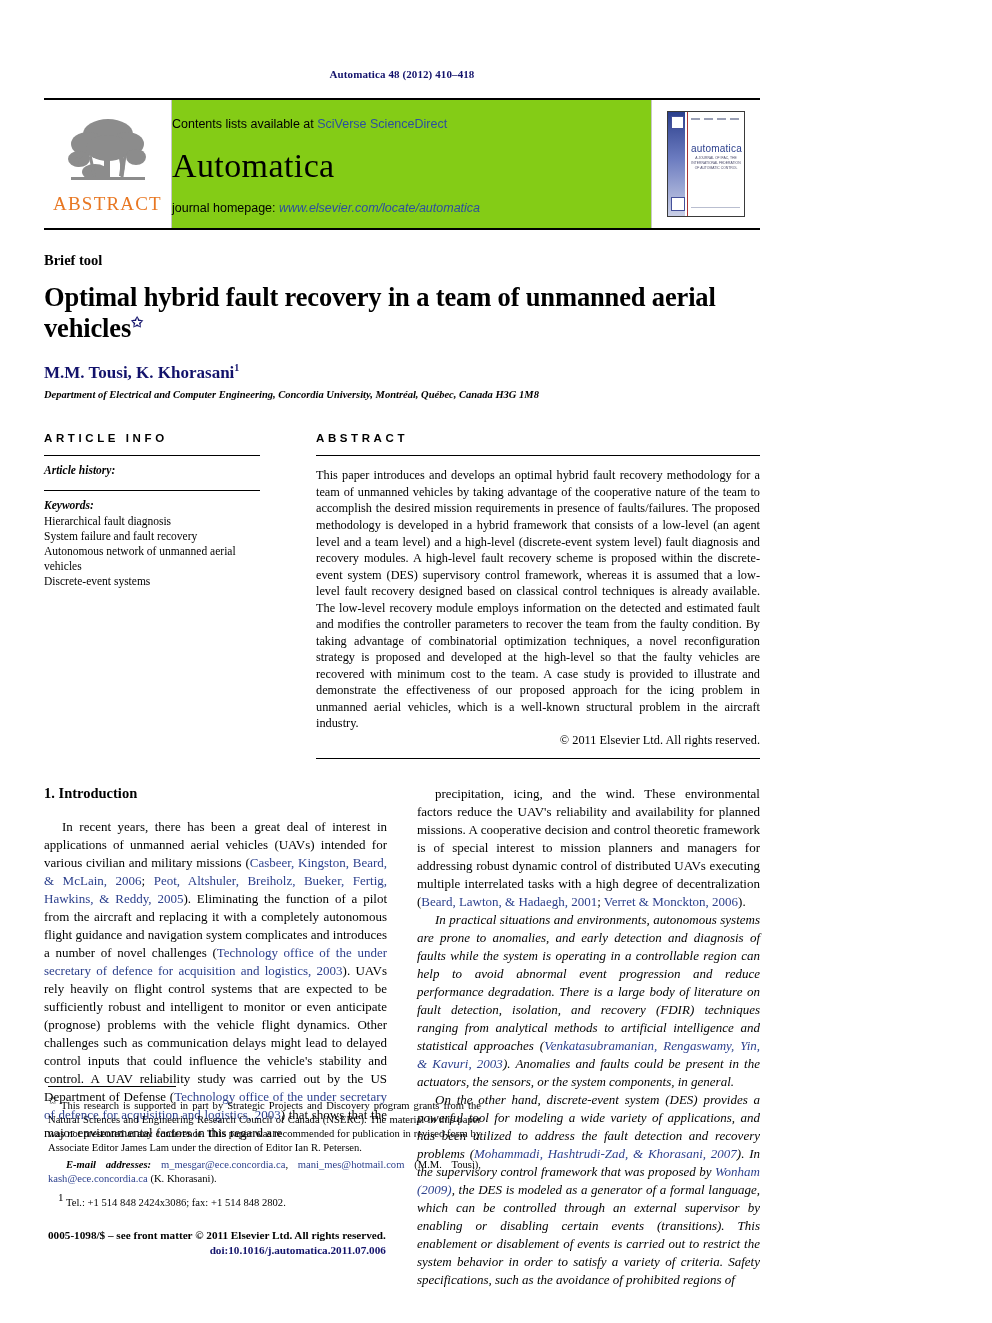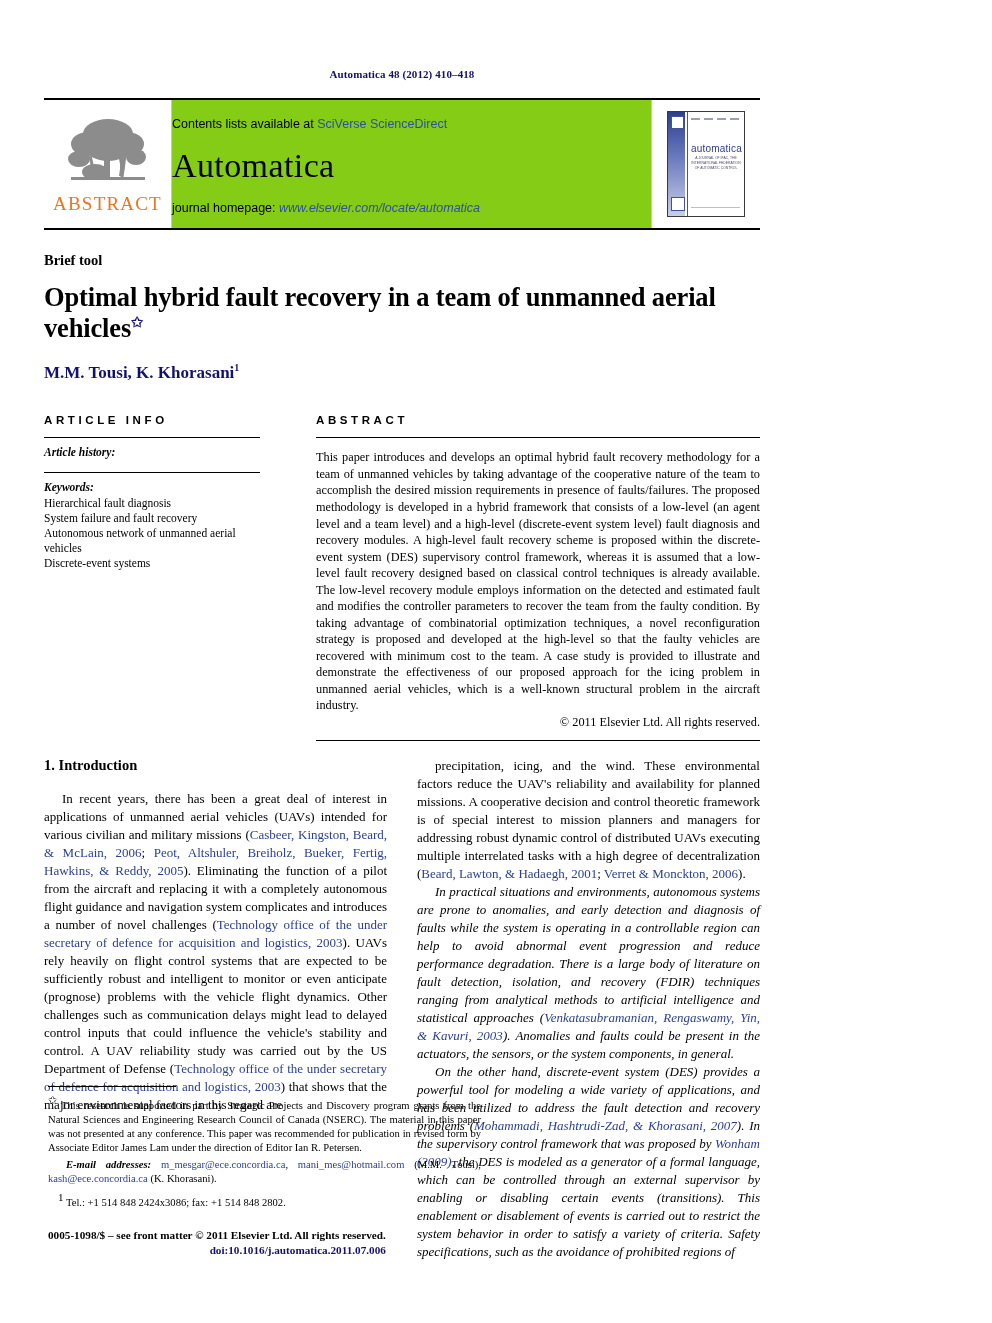"Department of Electrical and Computer" div.affiliation { html: none -> <div>Department of Electrical and Computer Engineering, Concordia University, Montréal, Québec, Canada H3G 1M8</div> }
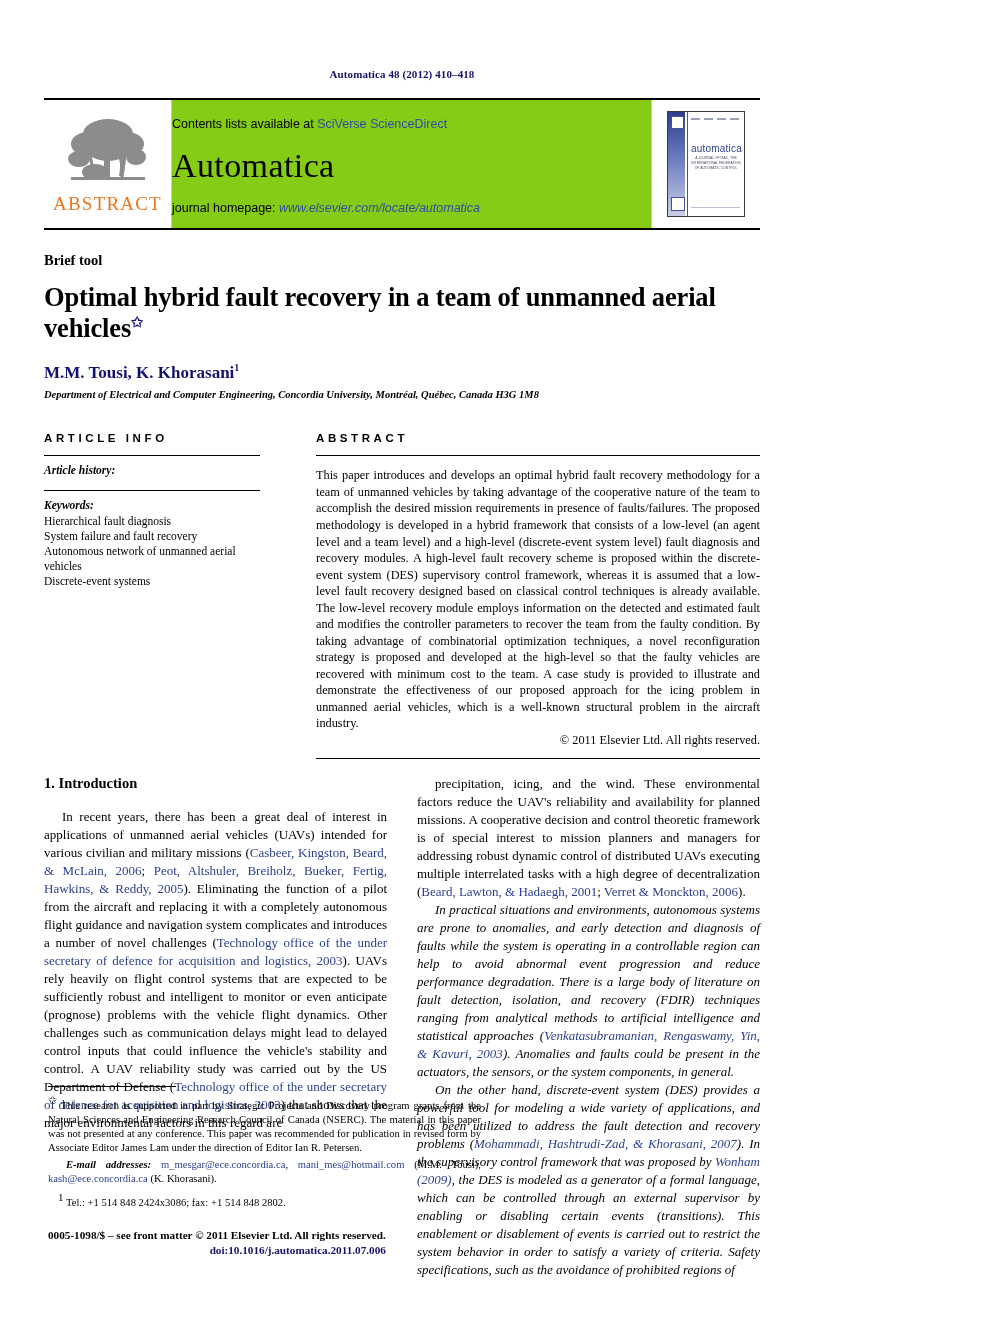"1. Introduction" .body-cols { margin-top: 16px -> 26px }
